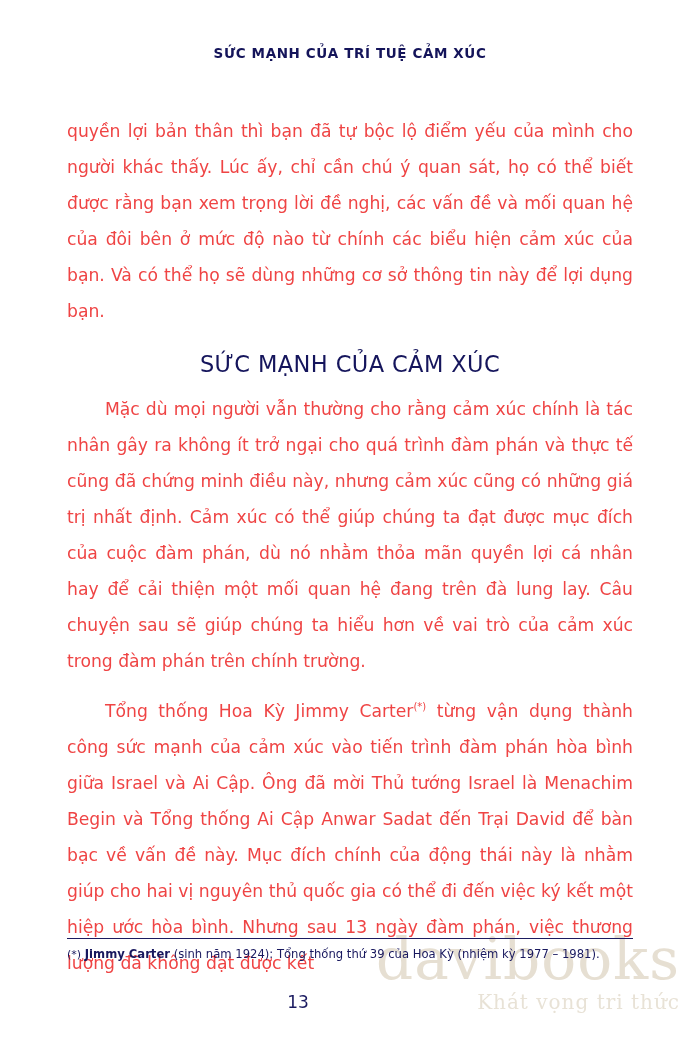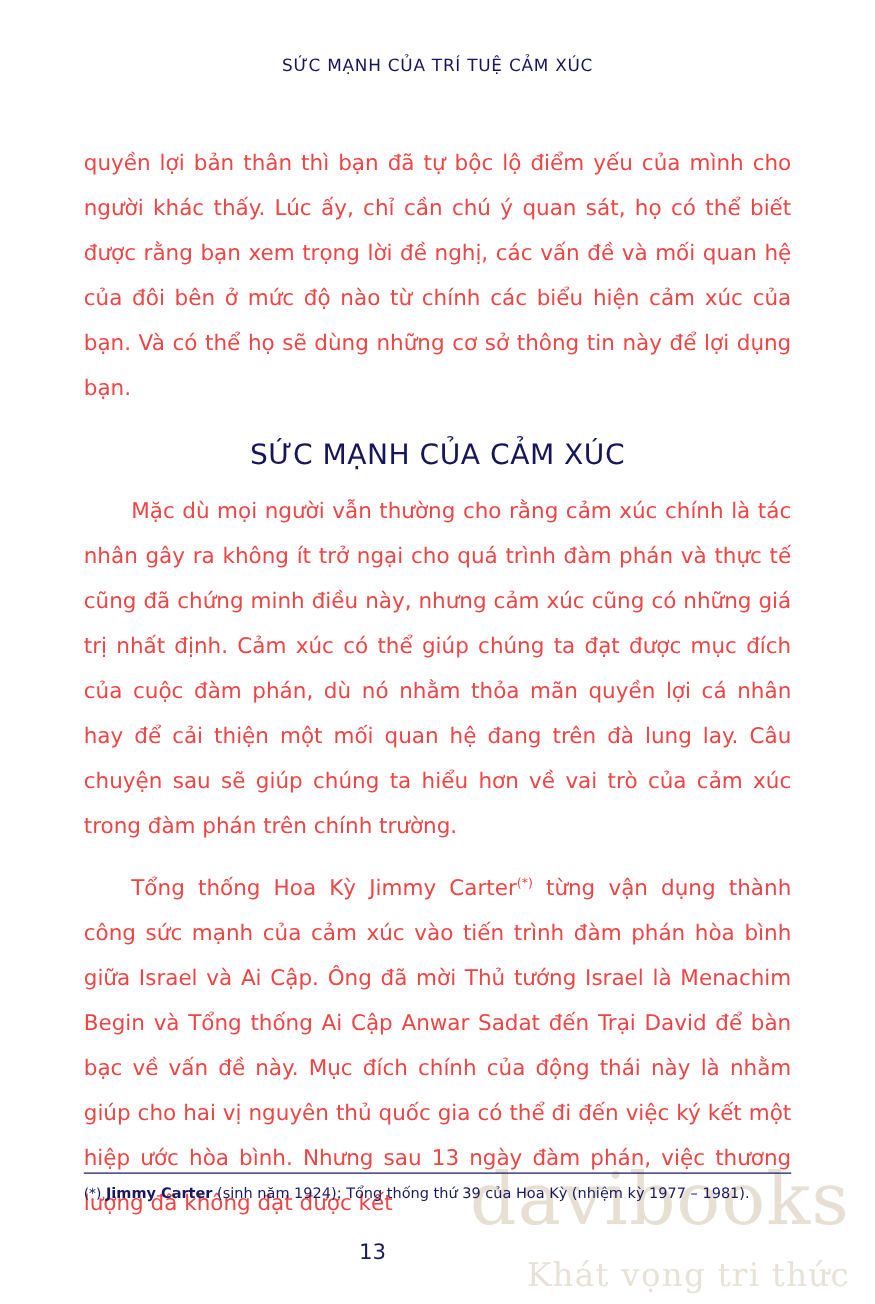"SỨC MẠNH CỦA TRÍ TUỆ" .running-head { font-weight: 400 -> 700 }
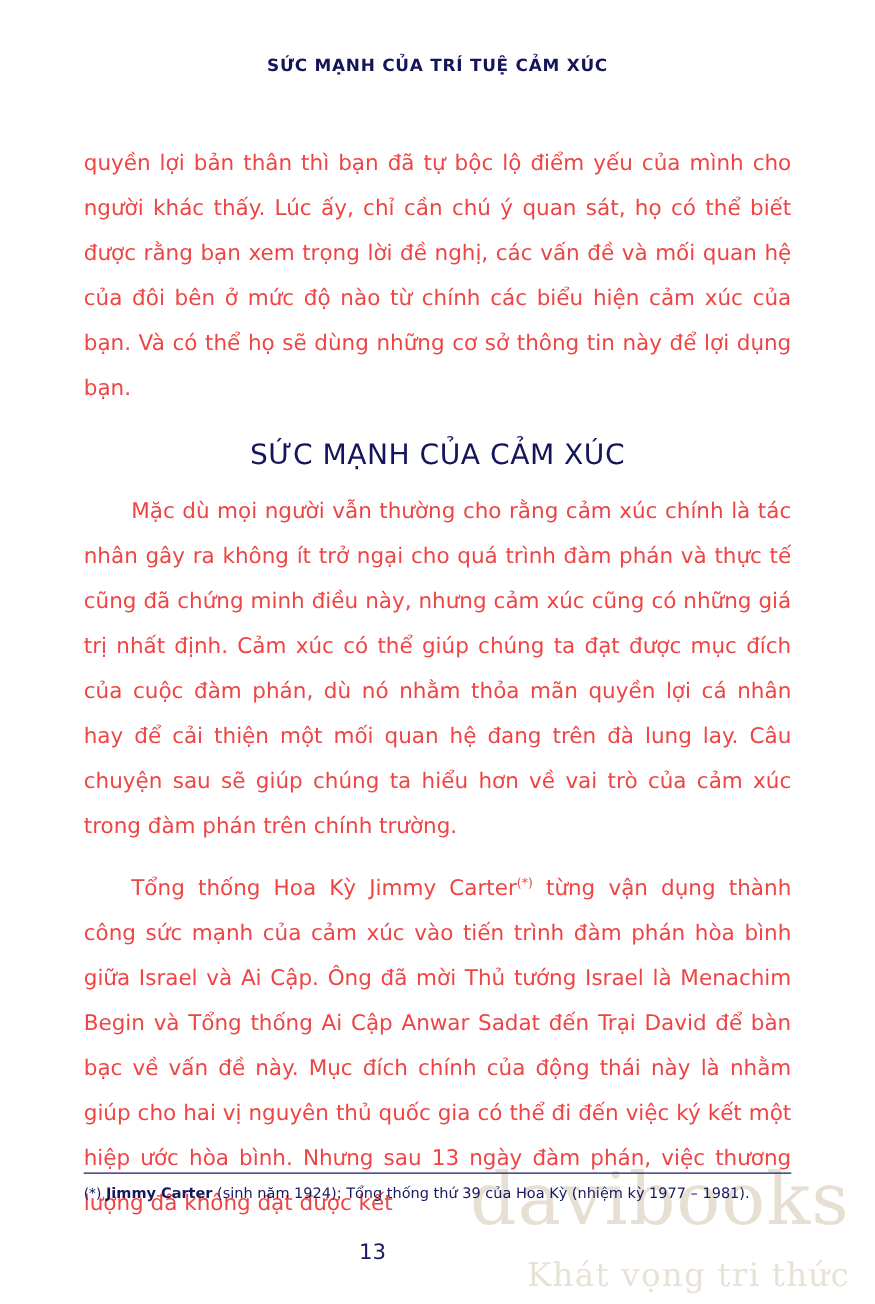"Khát vọng tri thức" .watermark .wm-sub { font-size: 26px -> 20px; margin-top: 20px -> 4px }
